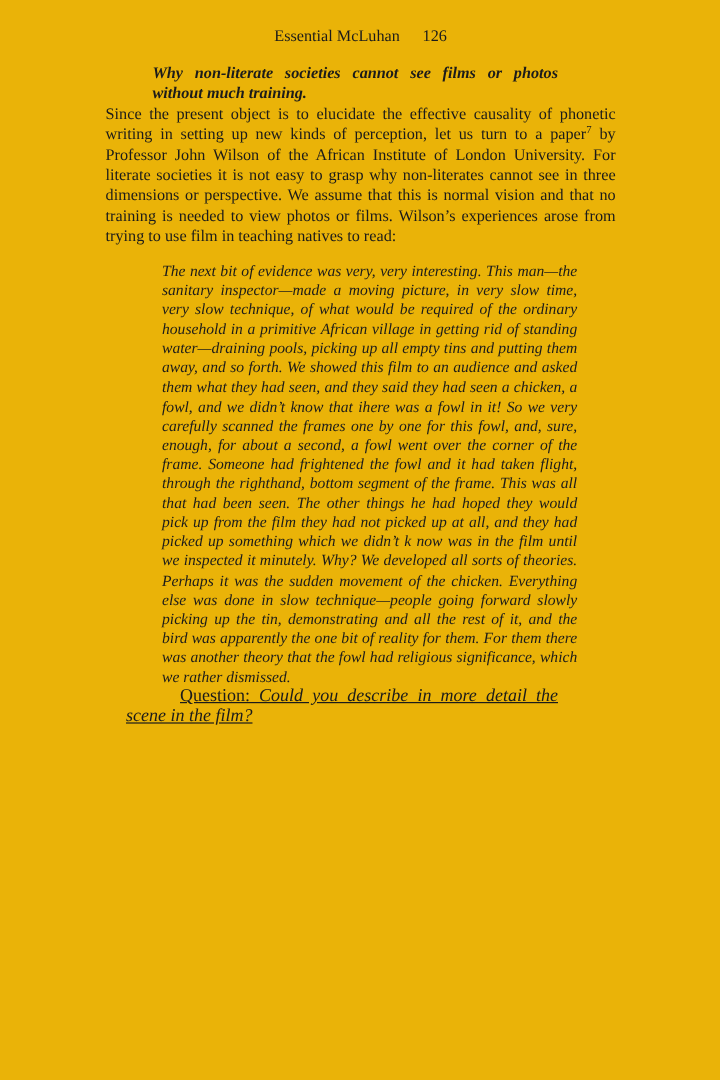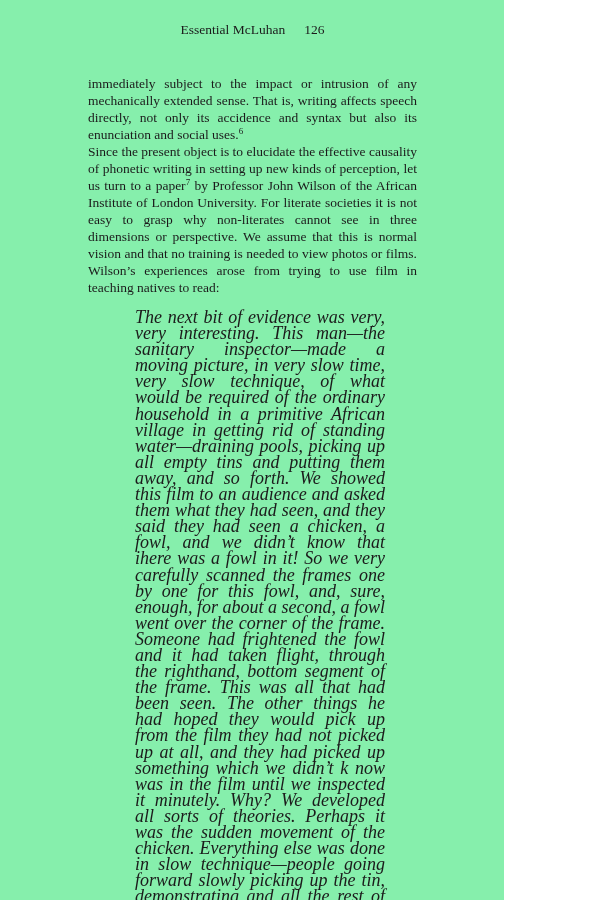"Essential McLuhan 126" .page { background: #86efac -> #eab308; width: 504px -> 600px }
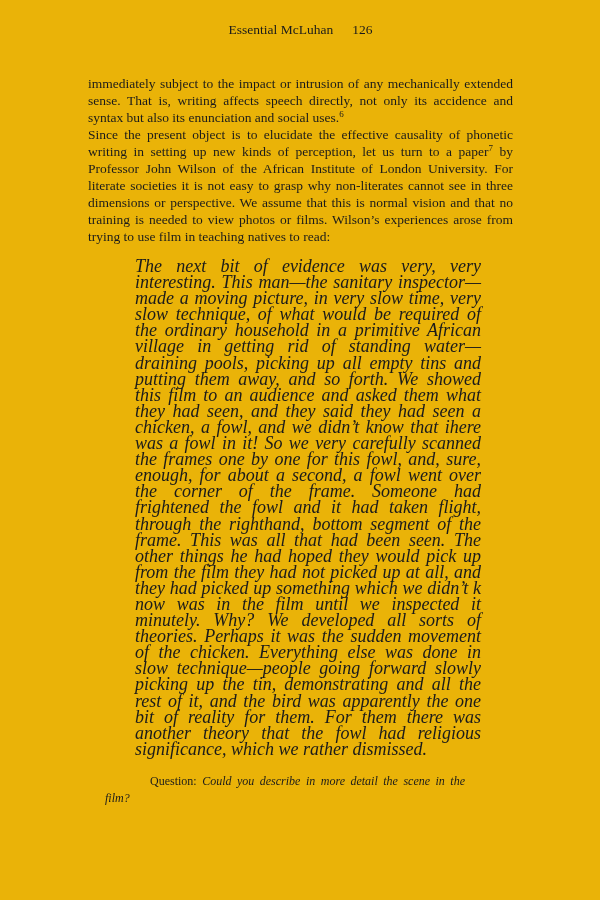"Why non-literate societies cannot see" p.section-heading { html: none -> <p>Why non-literate societies cannot see films or photos without much training.</p> }
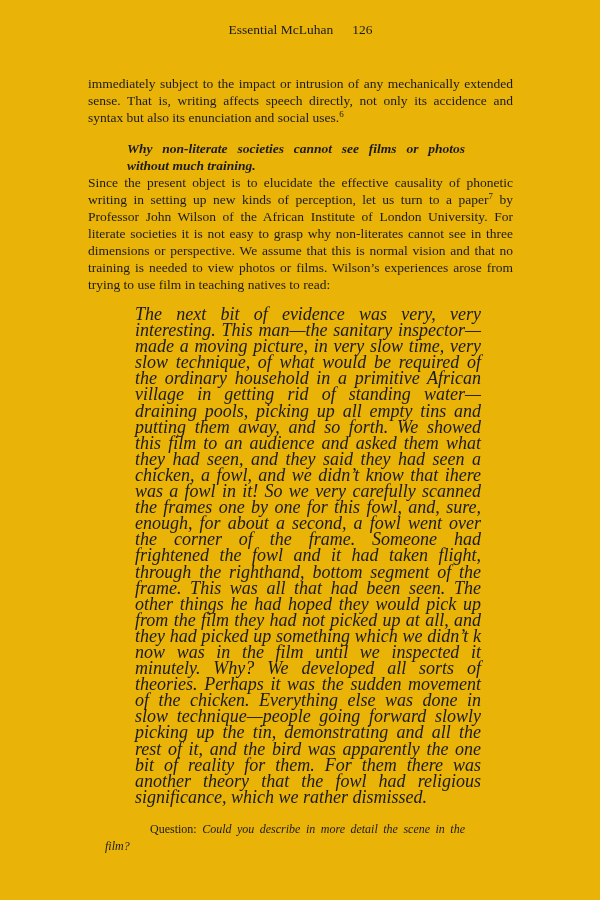"immediately subject to the impact" p.para { html: <p> <span>immediately subject to the impact or intrusion of any mechanically extended sense. That is, writing affects speech directly, not only its accidence and syntax but also its enunciation and social uses.</span><sup>6</sup> </p> -> none }
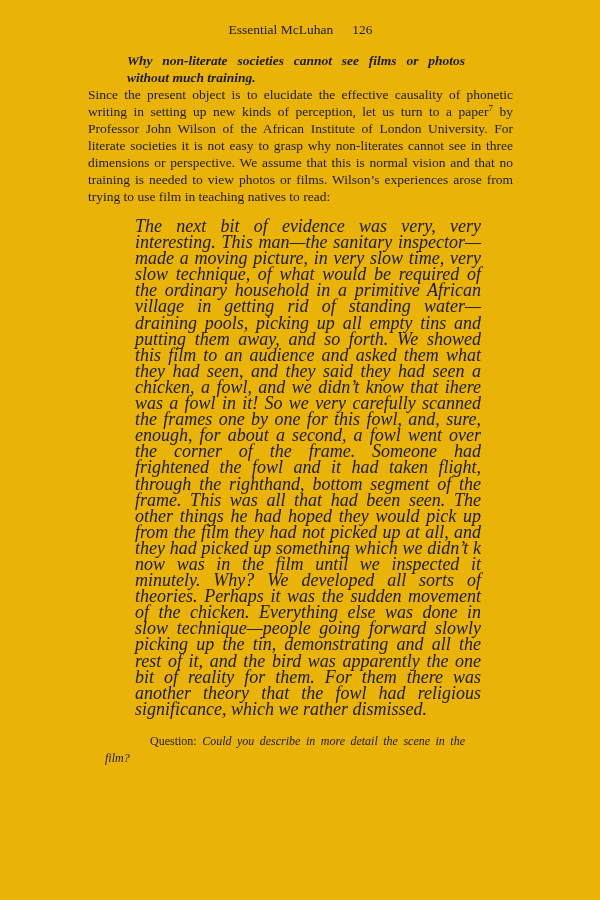"The next bit of evidence" .quote { font-size: 18px -> 13px }
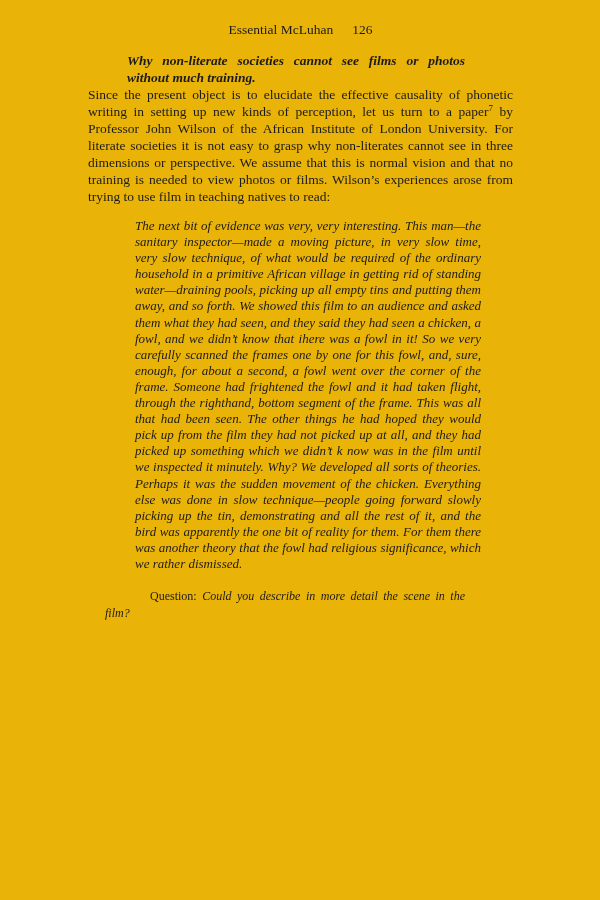"Question: Could you describe in" .question { font-size: 12px -> 15px; margin: 16px 48px 0 17px -> 0 48px 0 17px; text-decoration: none -> underline }
